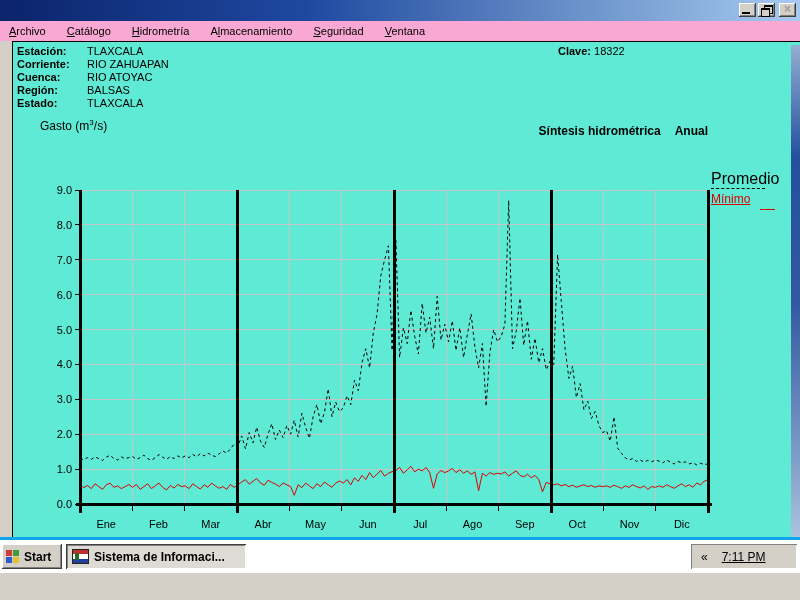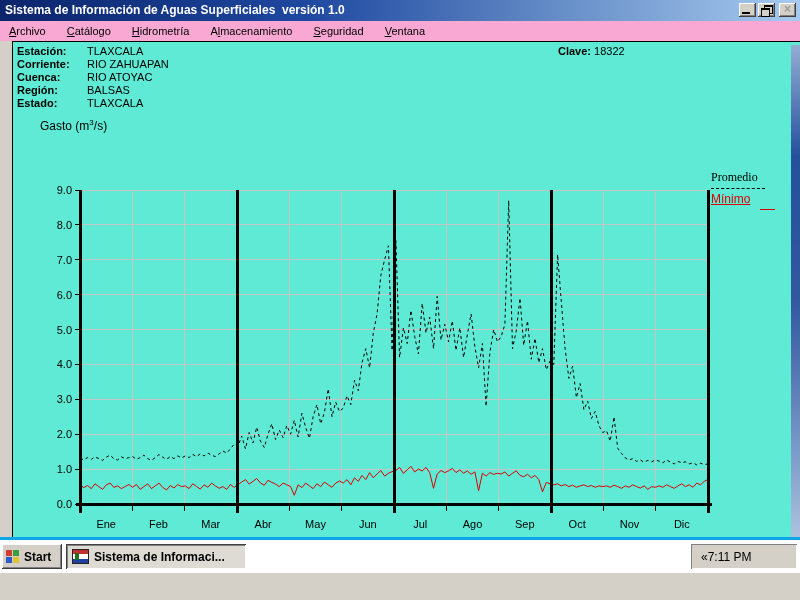"Sistema de Información de Aguas" span.tb-text { html: <span>Sistema de Información de Aguas Superficiales versión 1.0</span> -> none }
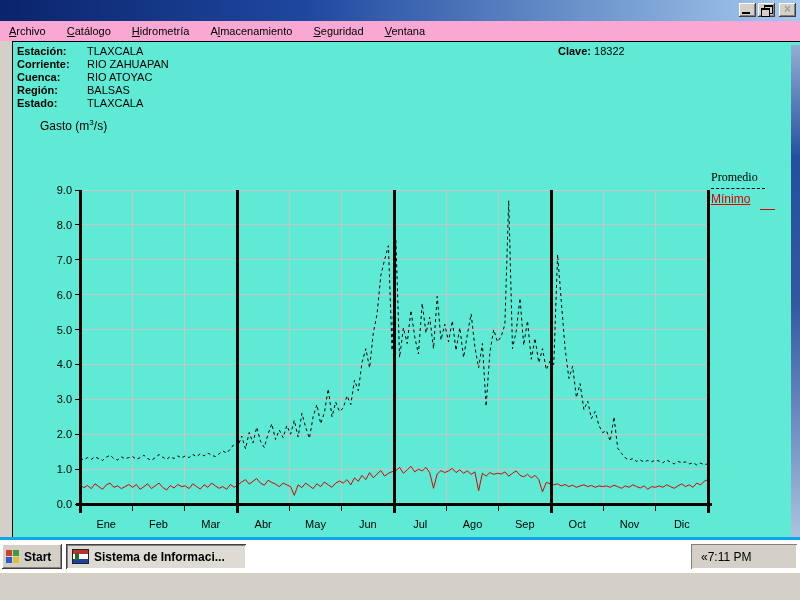"Síntesis hidrométrica Anual" div.subtitle { html: none -> <div><span>Síntesis hidrométrica</span><span>Anual</span></div> }
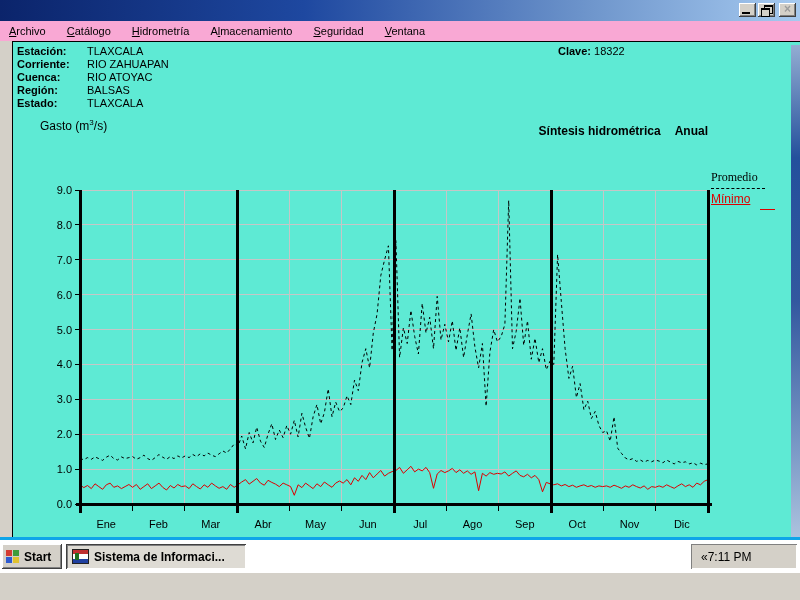"Promedio" .legend-promedio { font-family: Liberation Serif, serif -> none; font-size: 12px -> 16px }
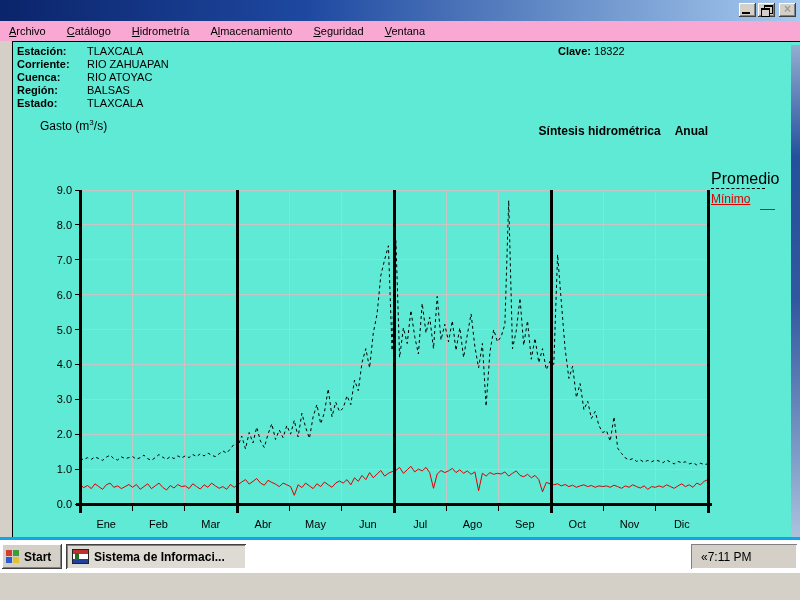"7:11 PM" .tray .clock { margin-left: none -> 14px; text-decoration: none -> underline }
